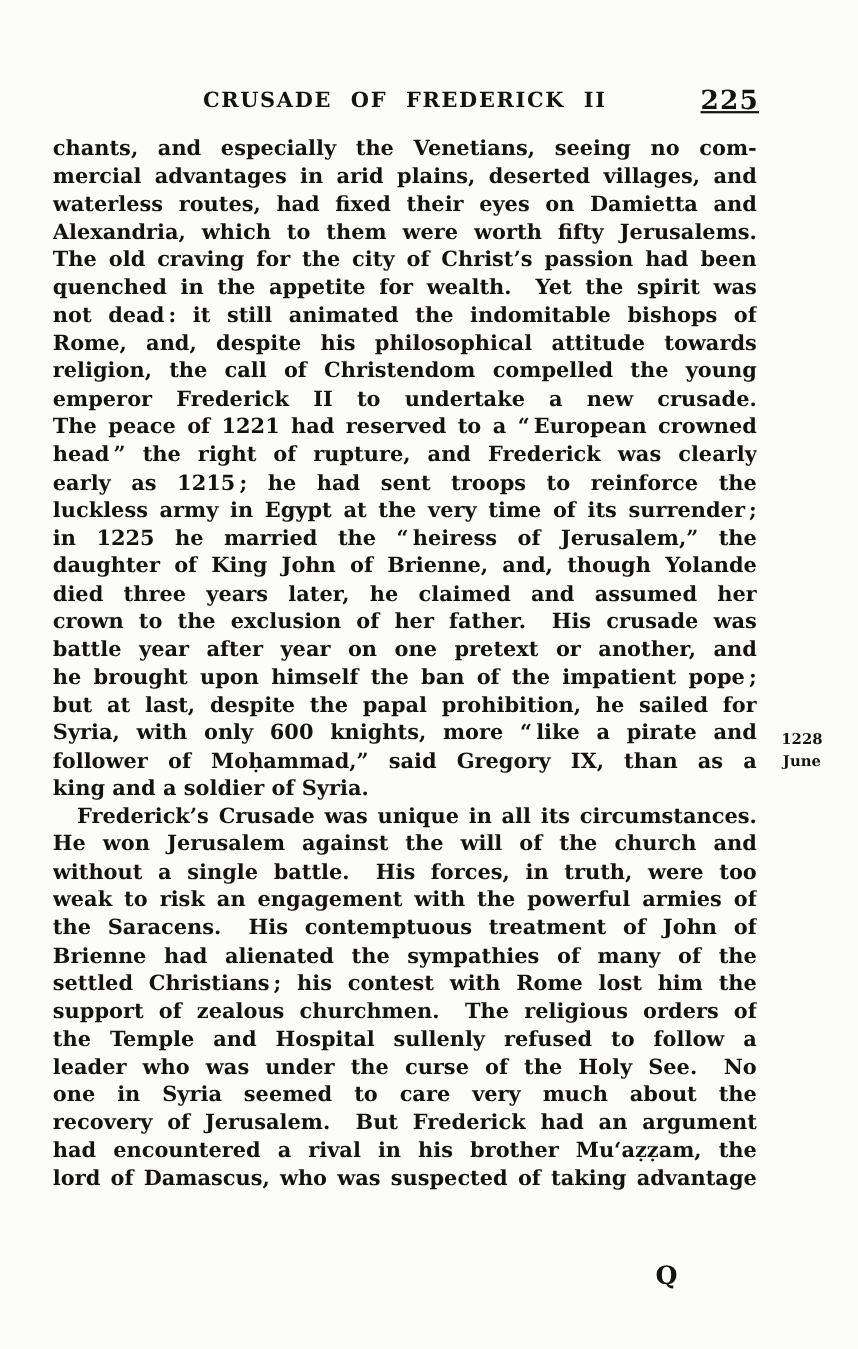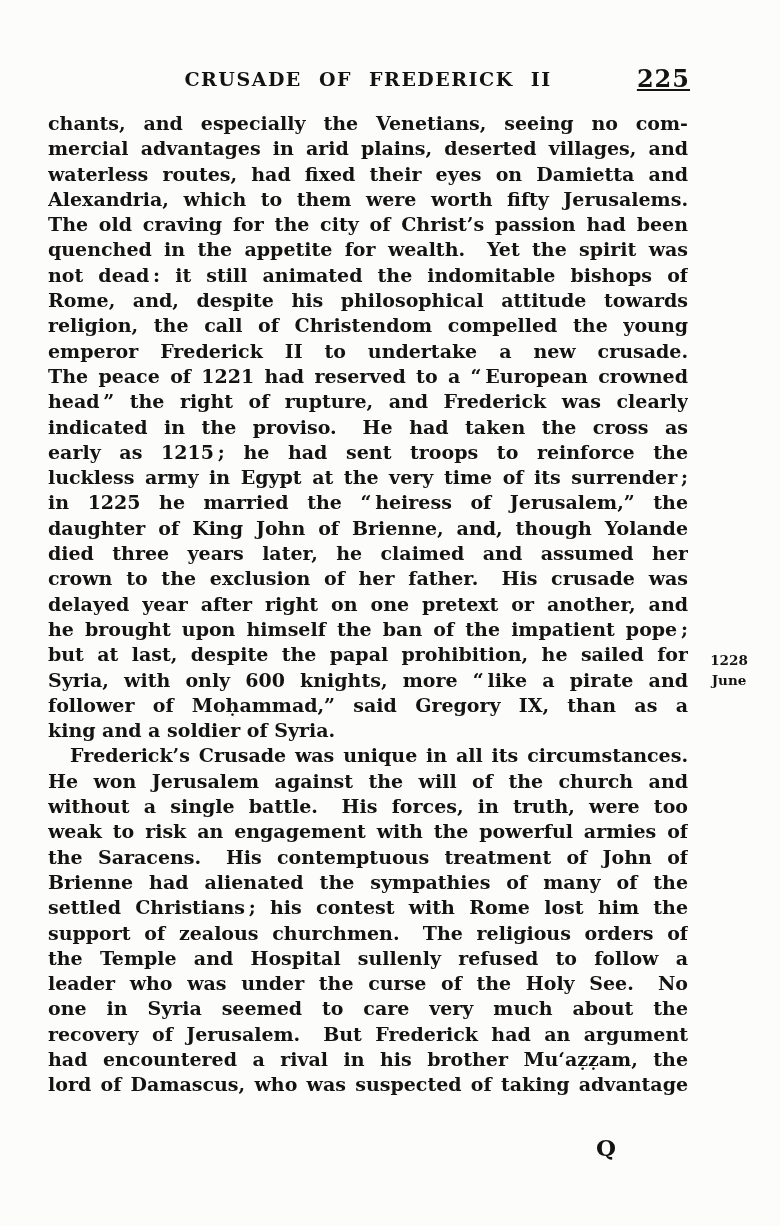"CRUSADE OF FREDERICK II" .page { top: 4px -> 16px }
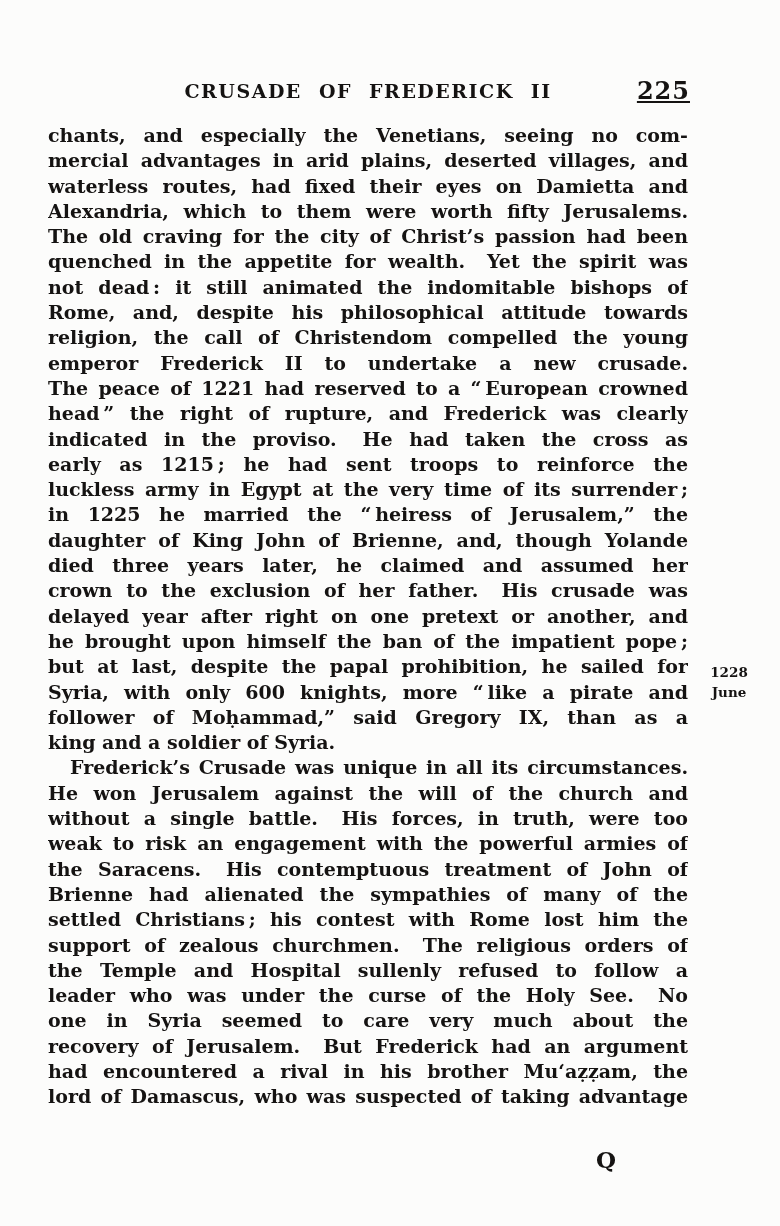"indicated in the proviso. He" div.line { html: <div>indicated in the proviso. He had taken the cross as</div> -> none }
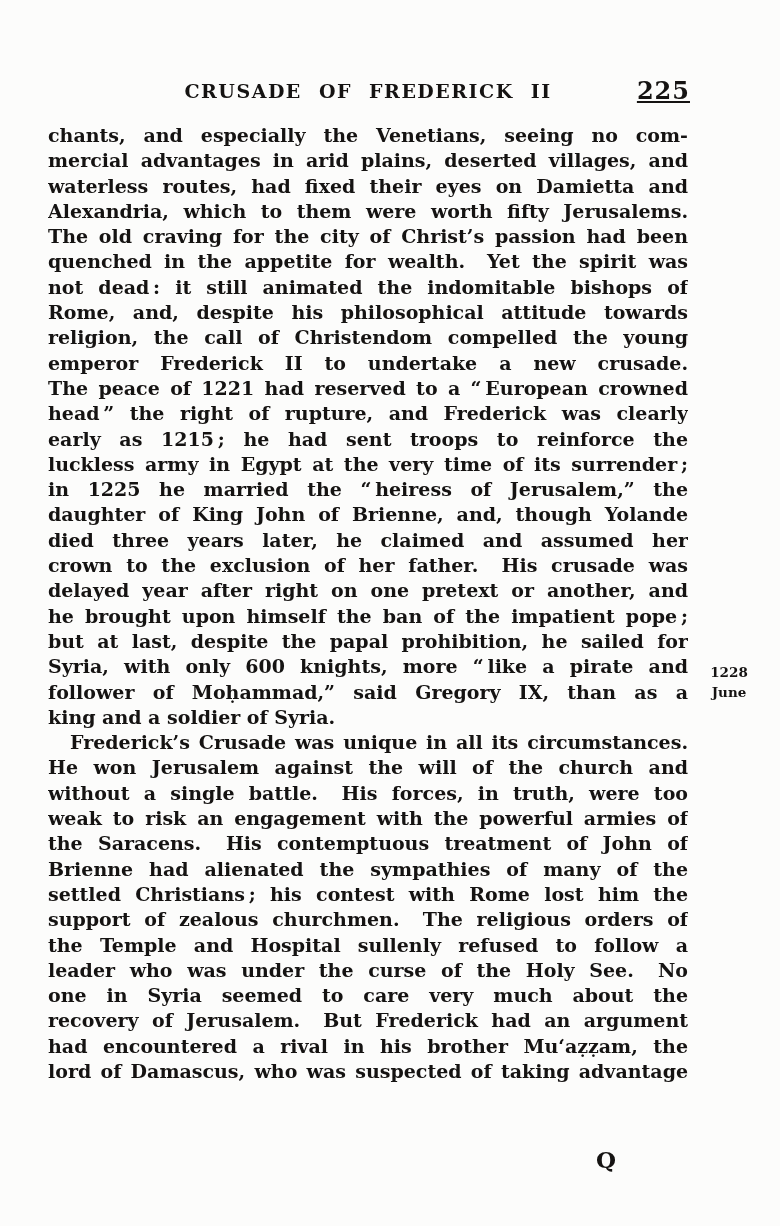"delayed year after right on" div.line { text: delayed year after right -> battle year after year }
